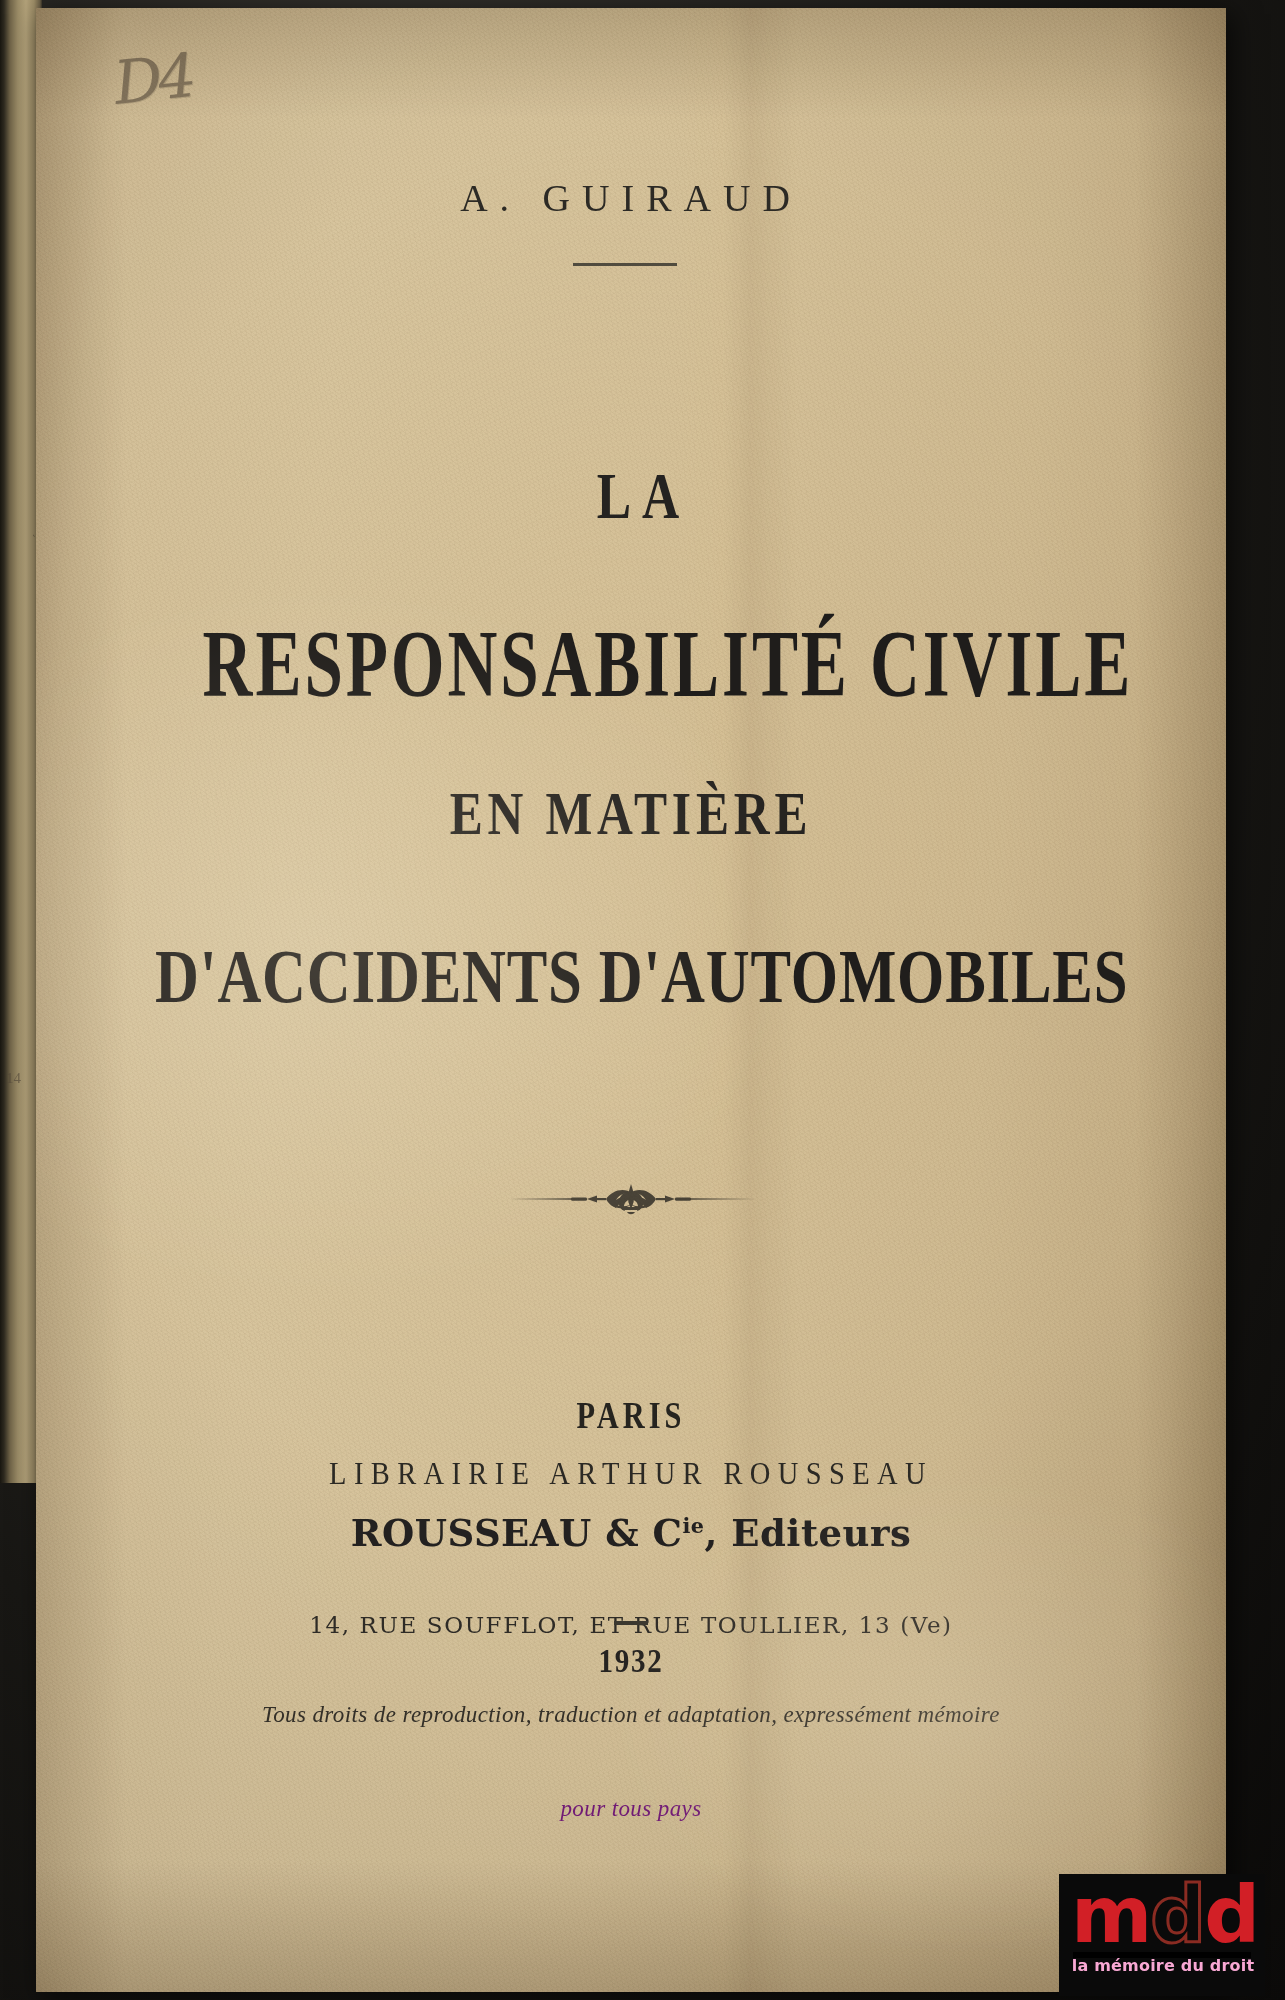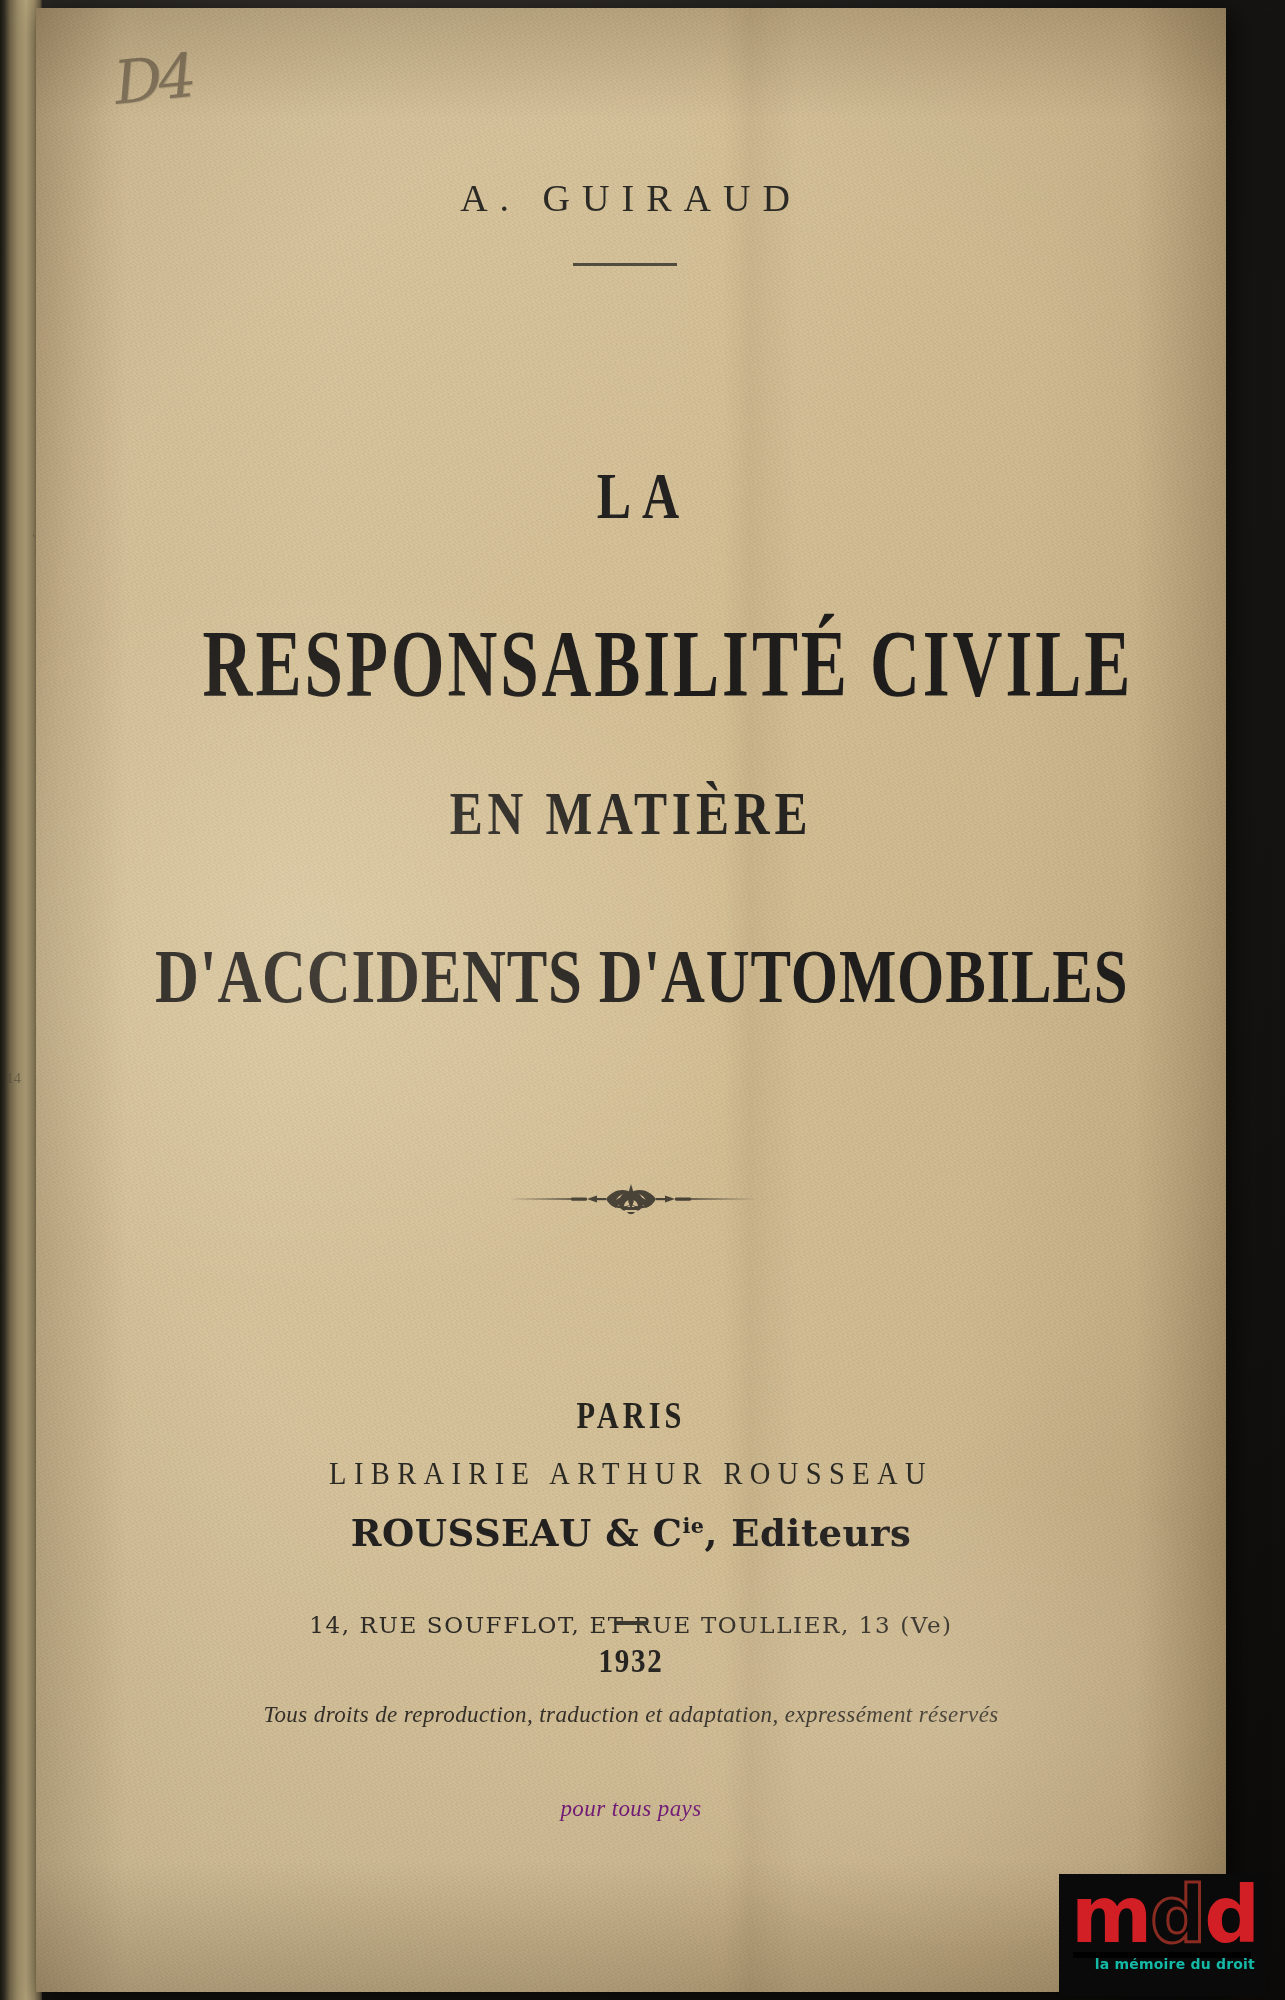"14" #spine-edge { height: 2000px -> 1483px }
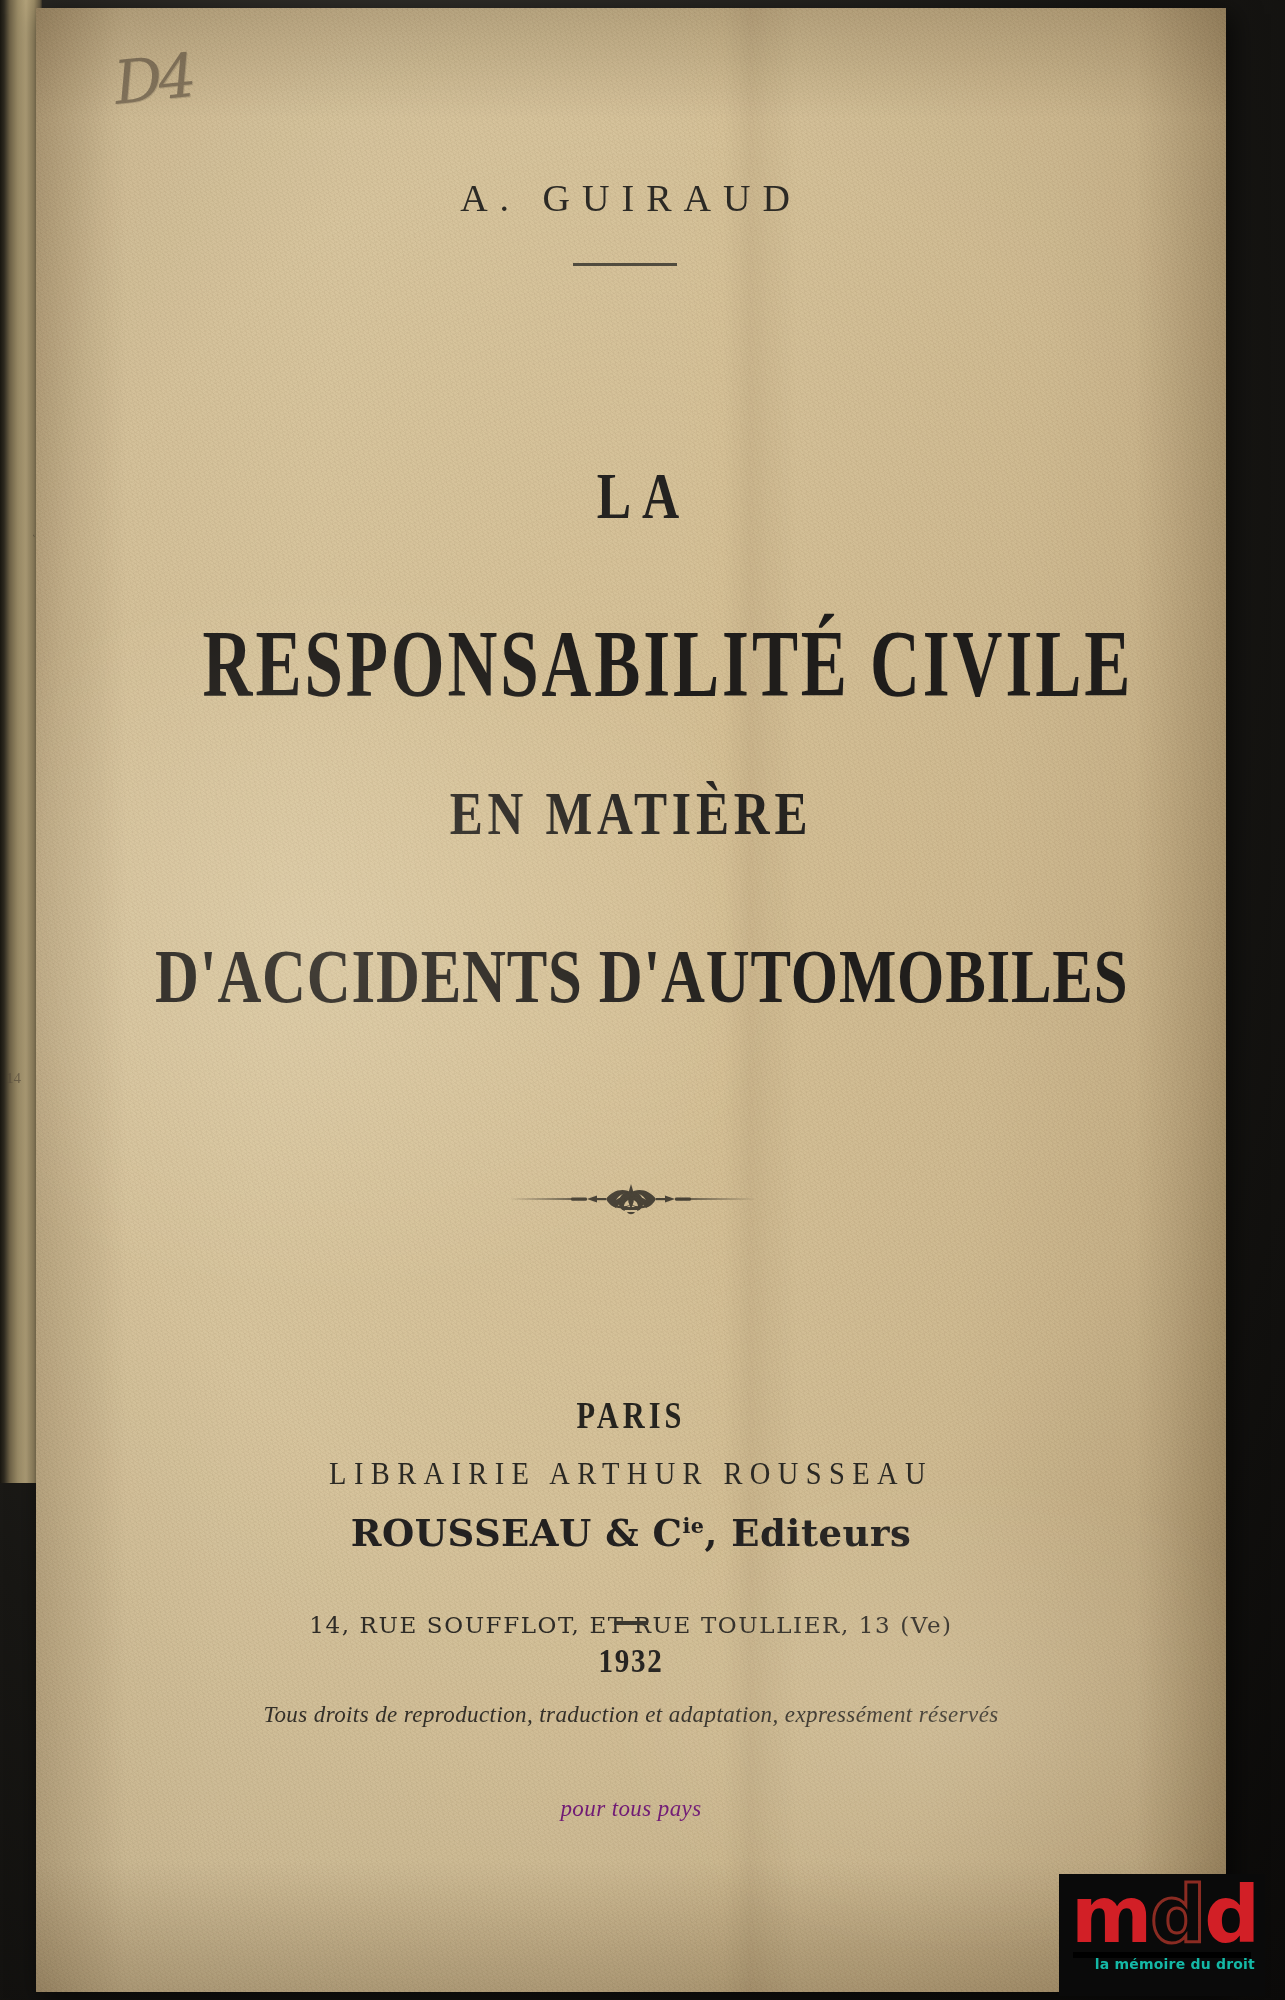"Tous droits de reproduction, traduction" div.tcenter { text: réservés -> mémoire }
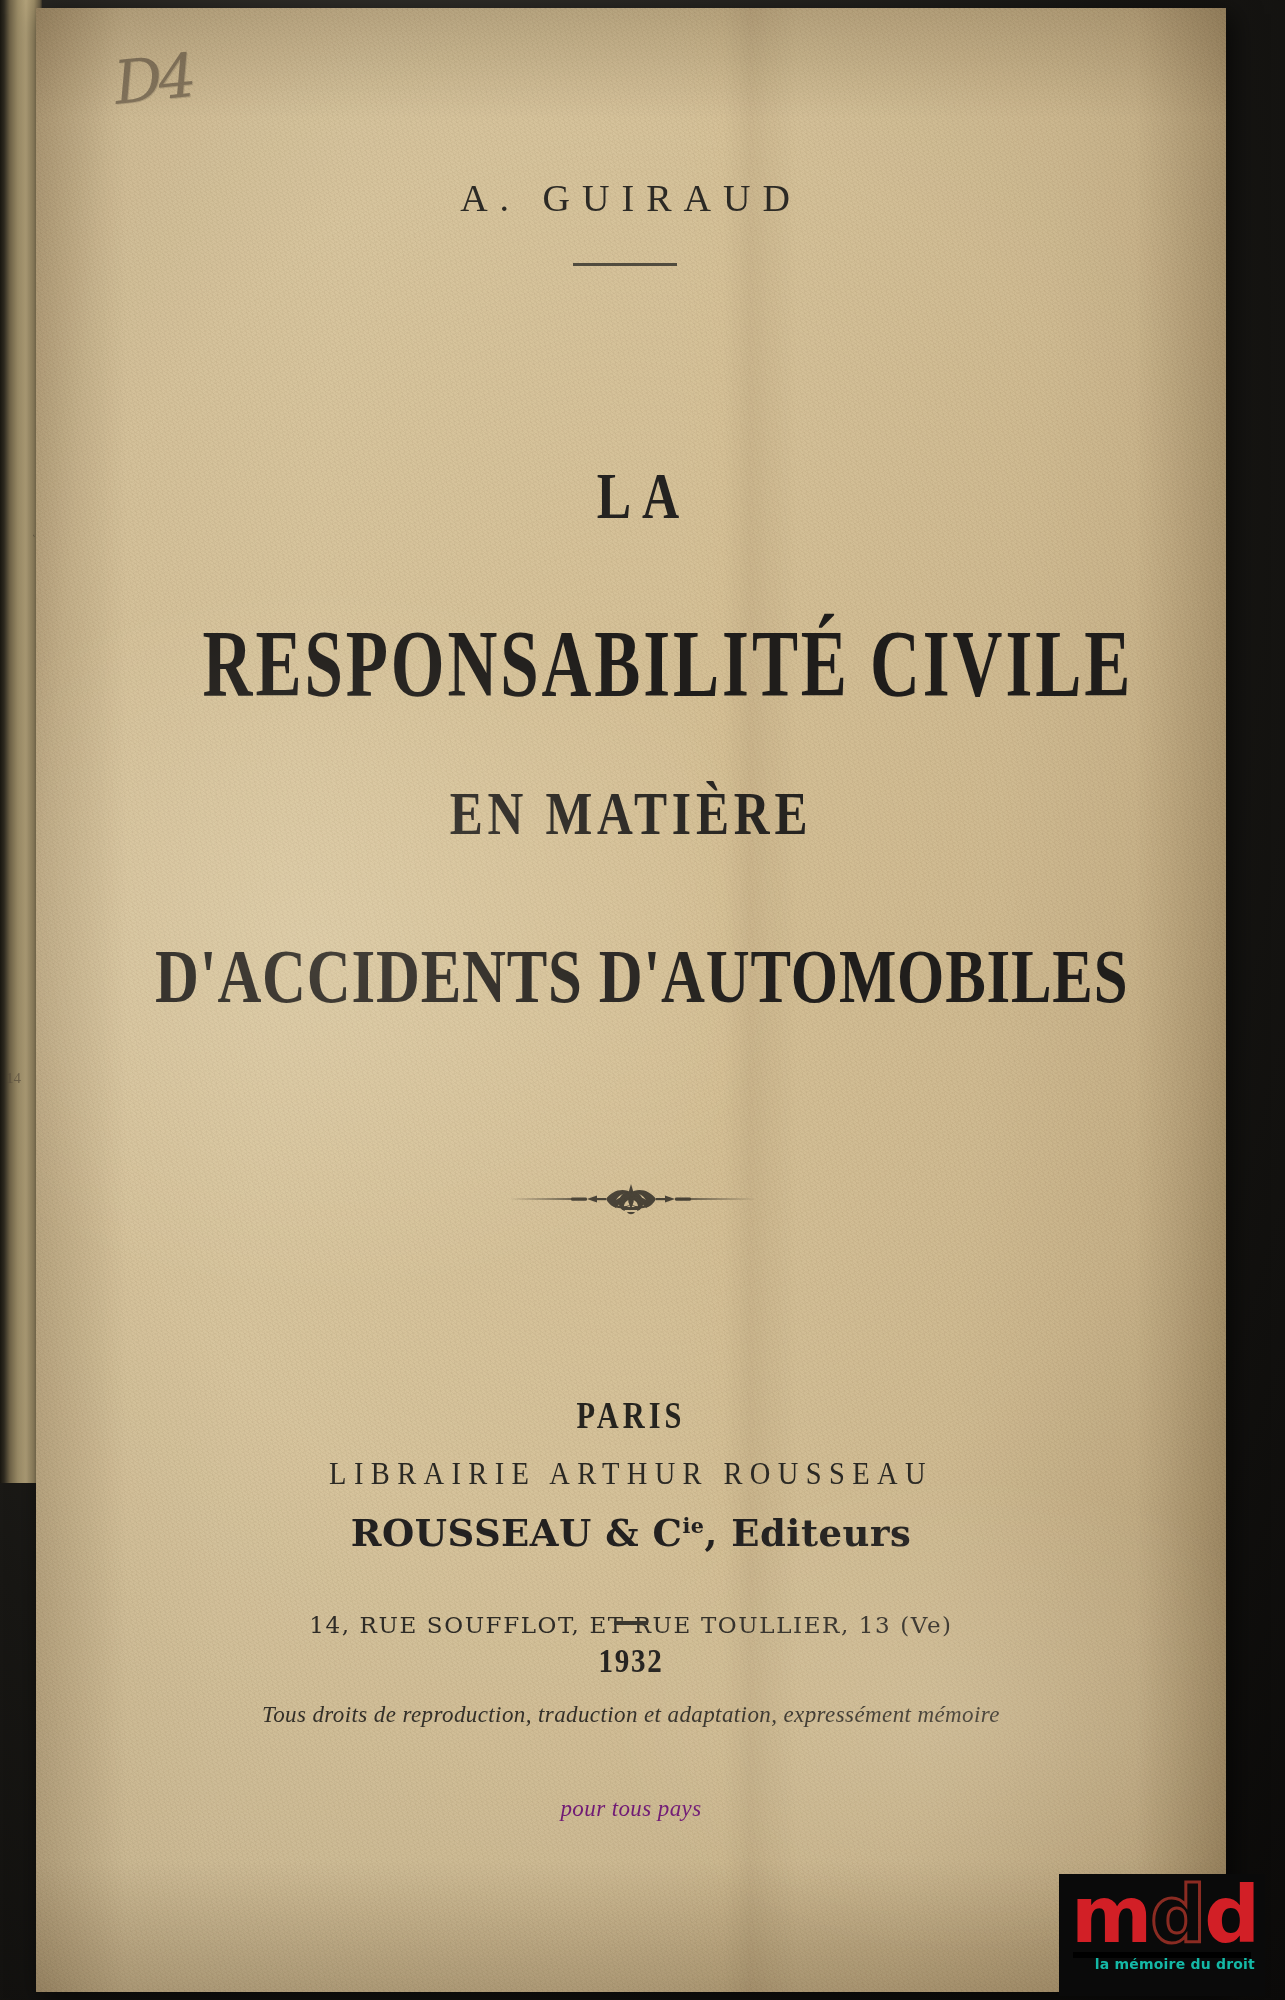"la mémoire du droit" #logo-tag { color: #14b8a6 -> #f9a8d4; font-size: 14px -> 16px; text-align: right -> none }
